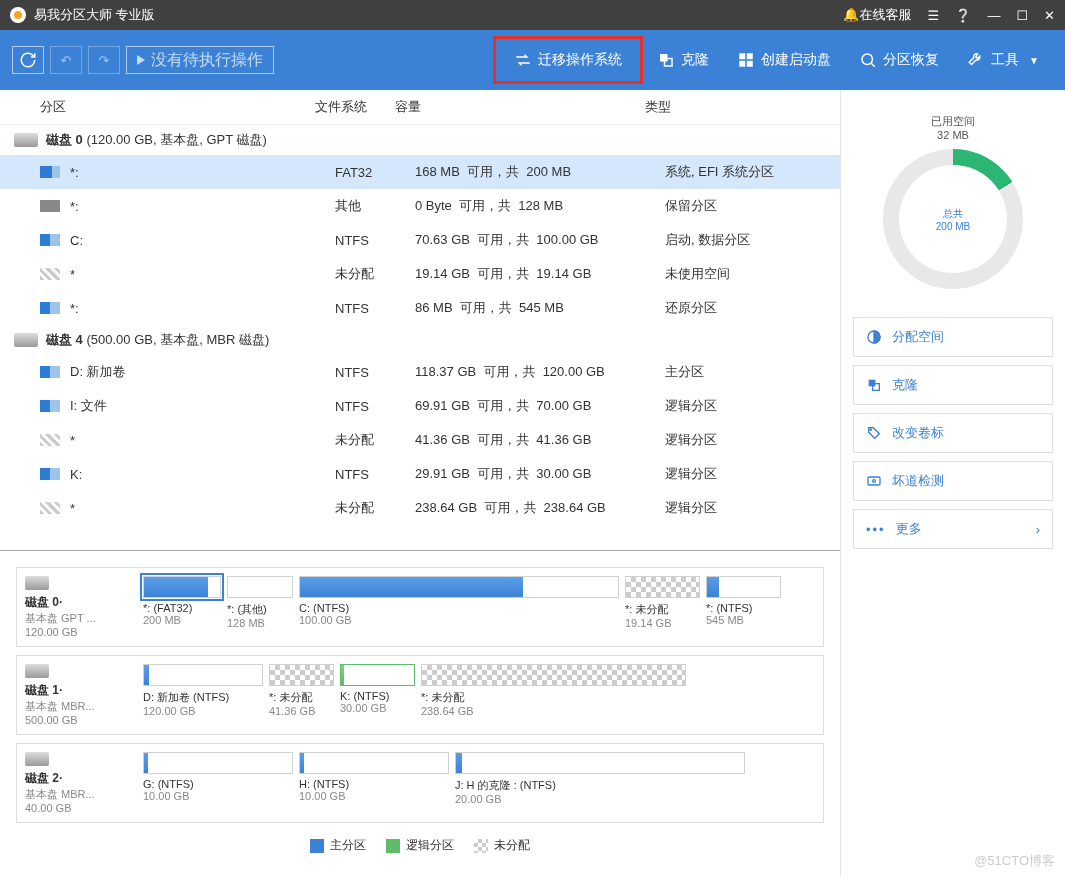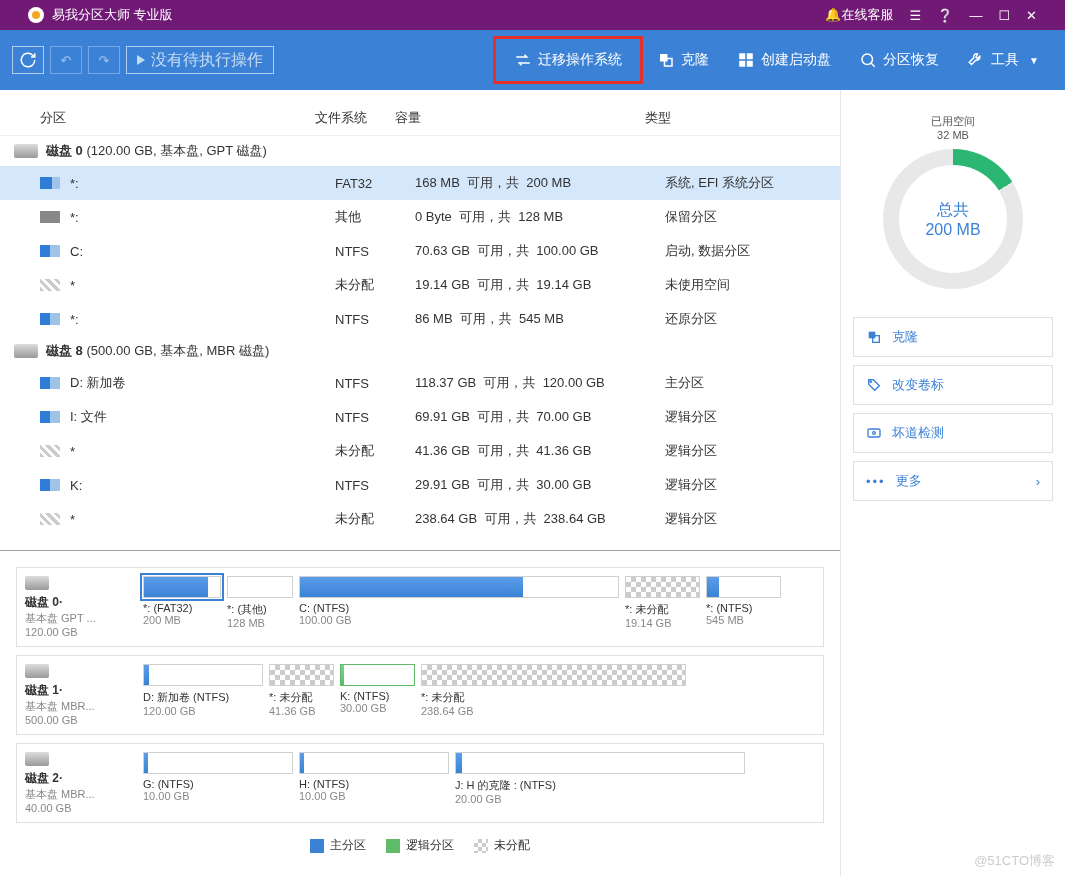"易我分区大师 专业版" .titlebar { background: #701a75 -> #404040; padding: 0 28px -> 0 10px }
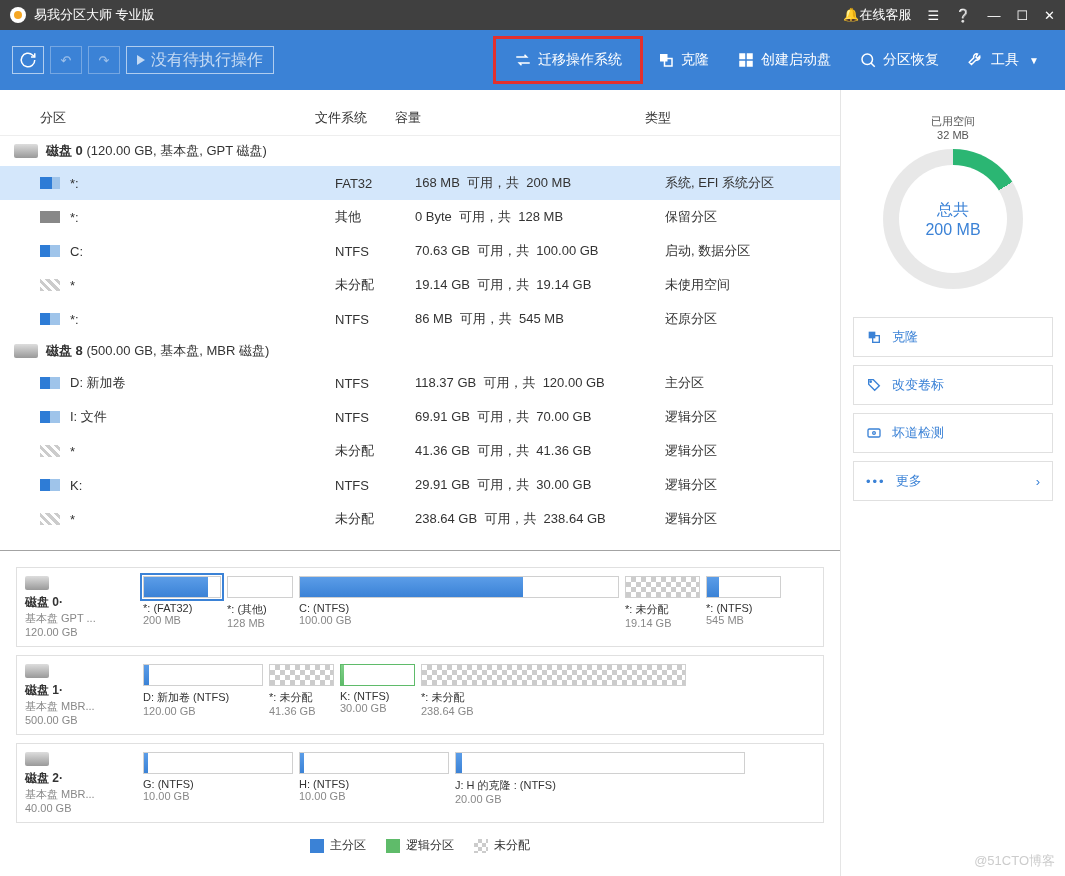"分区" .main { margin-top: 11px -> none }
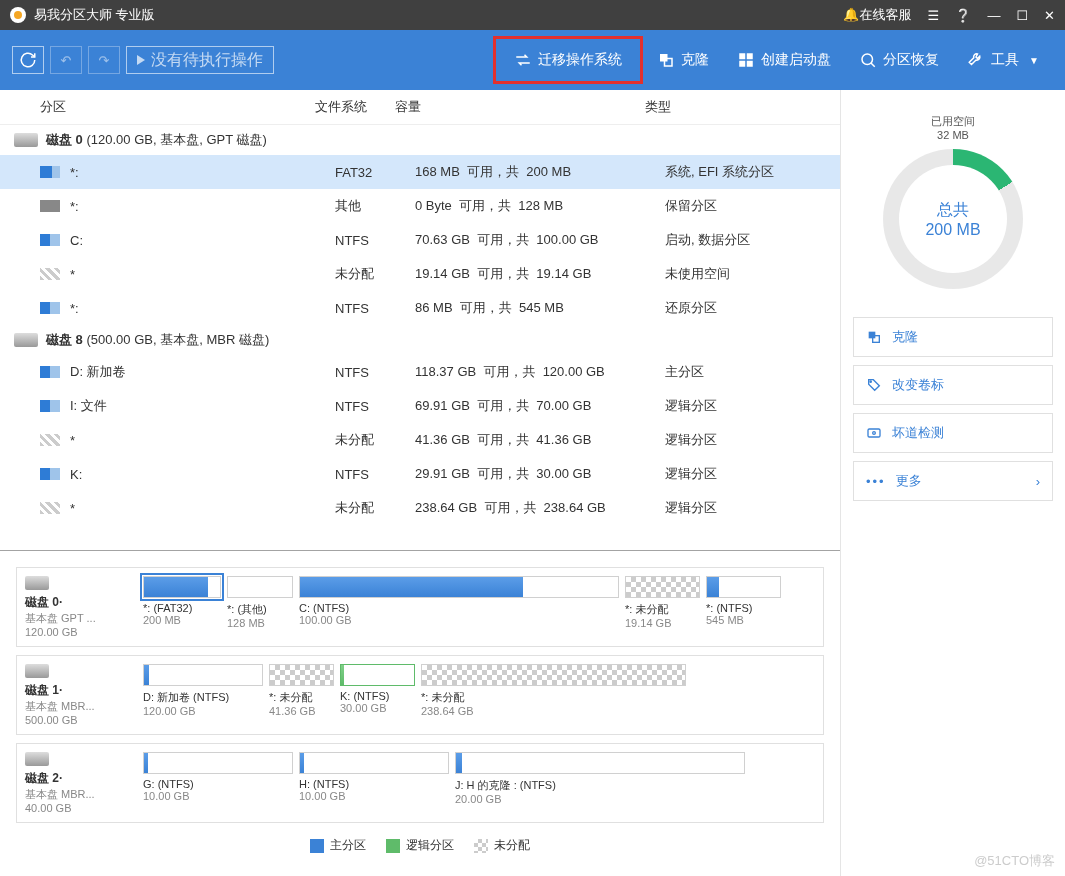"总共" .donut .center { font-size: 16px -> 10px }
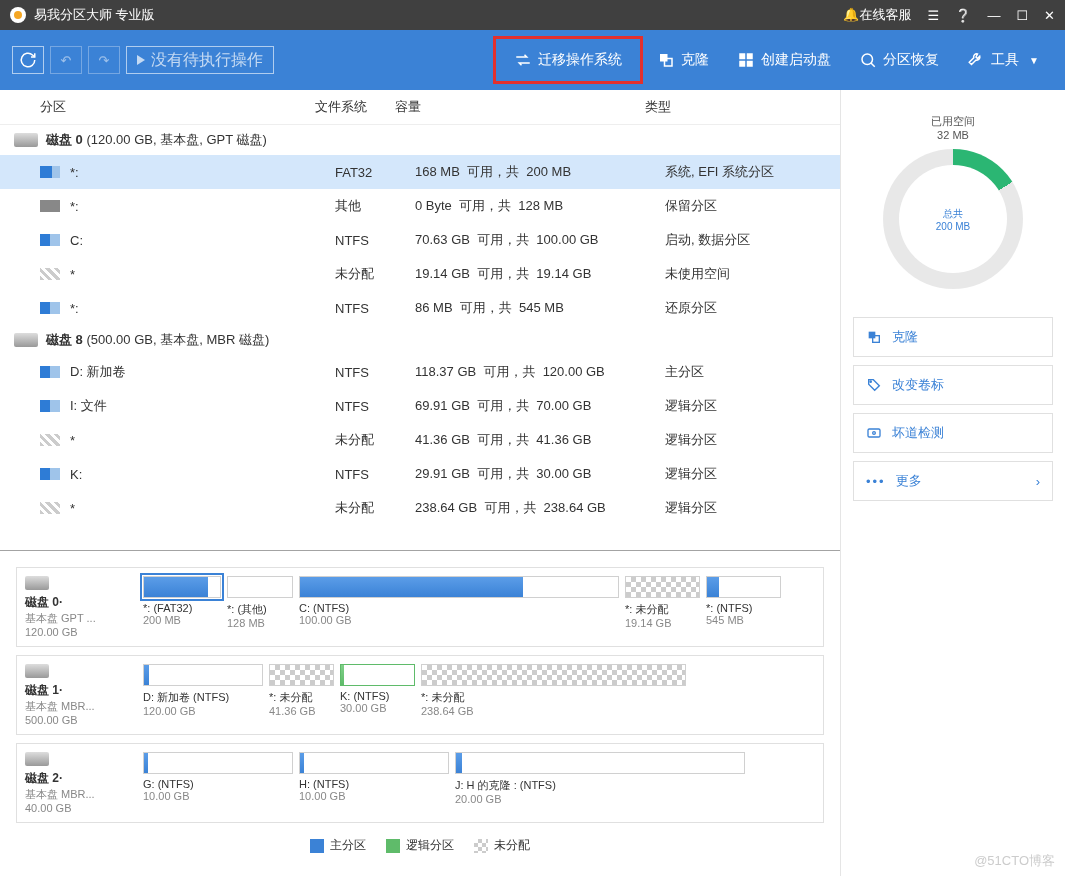"磁盘 8" b { text: 8 -> 4 }
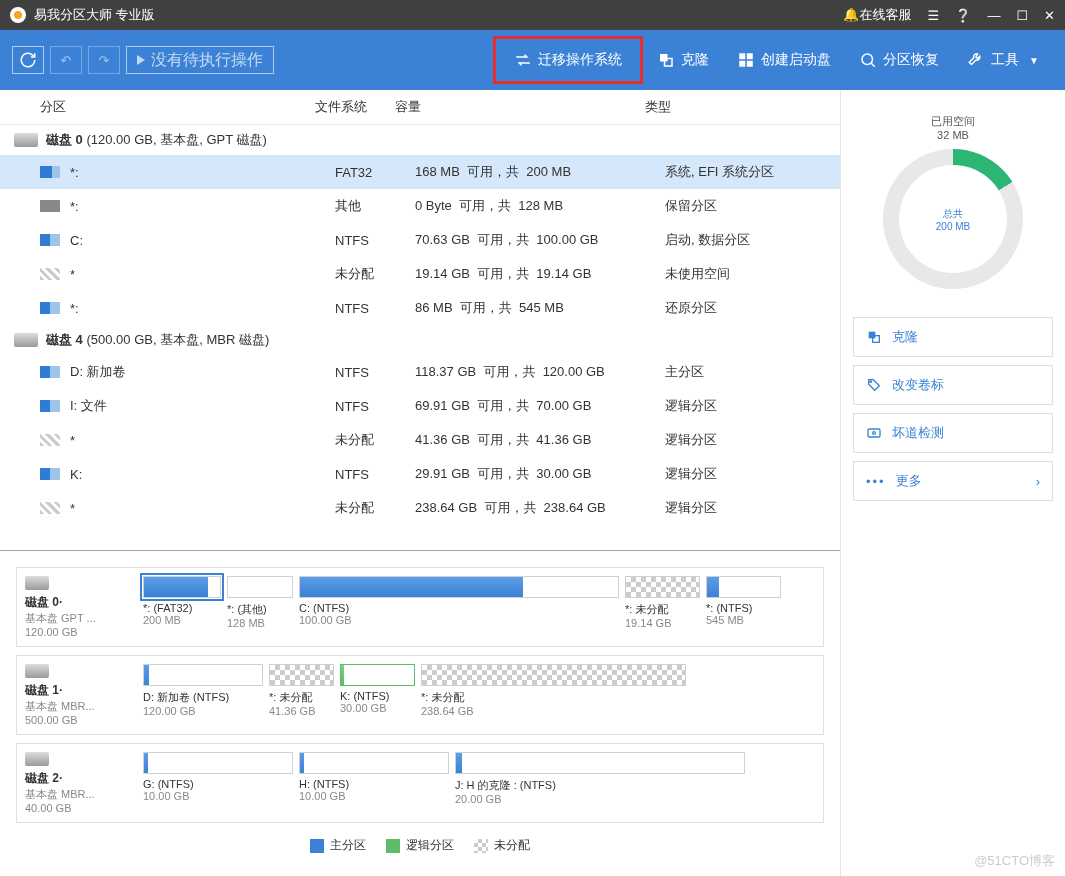"分配空间" div.act { html: none -> <div> <svg> <circle></circle> <path></path> </svg> <span>分配空间</span> </div> }
